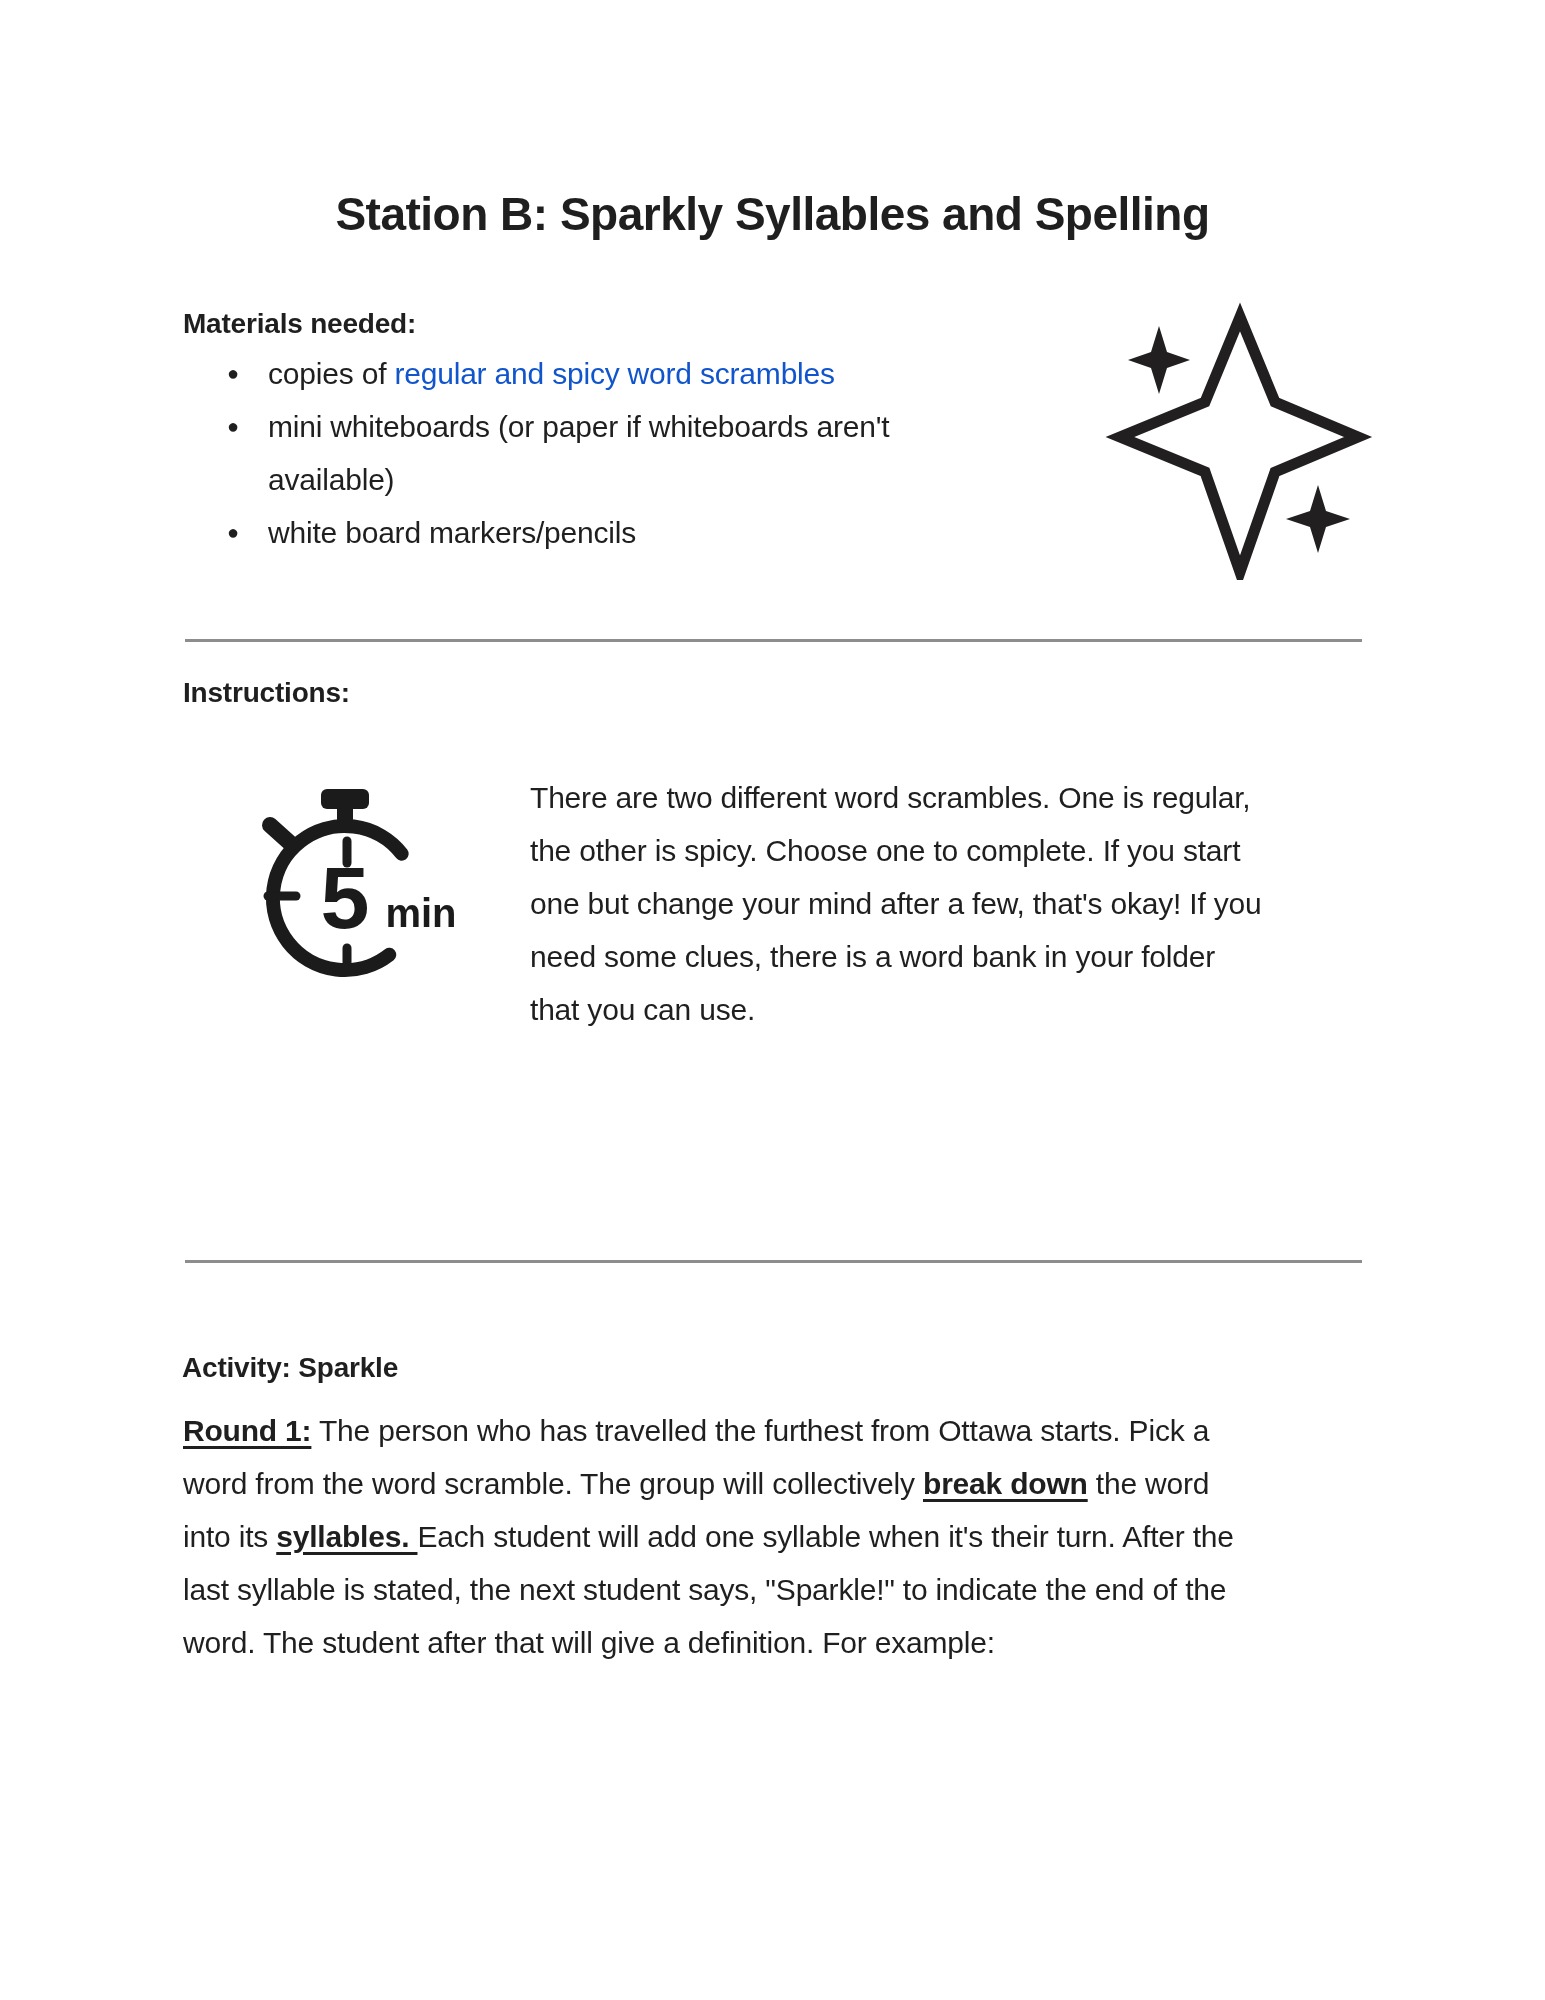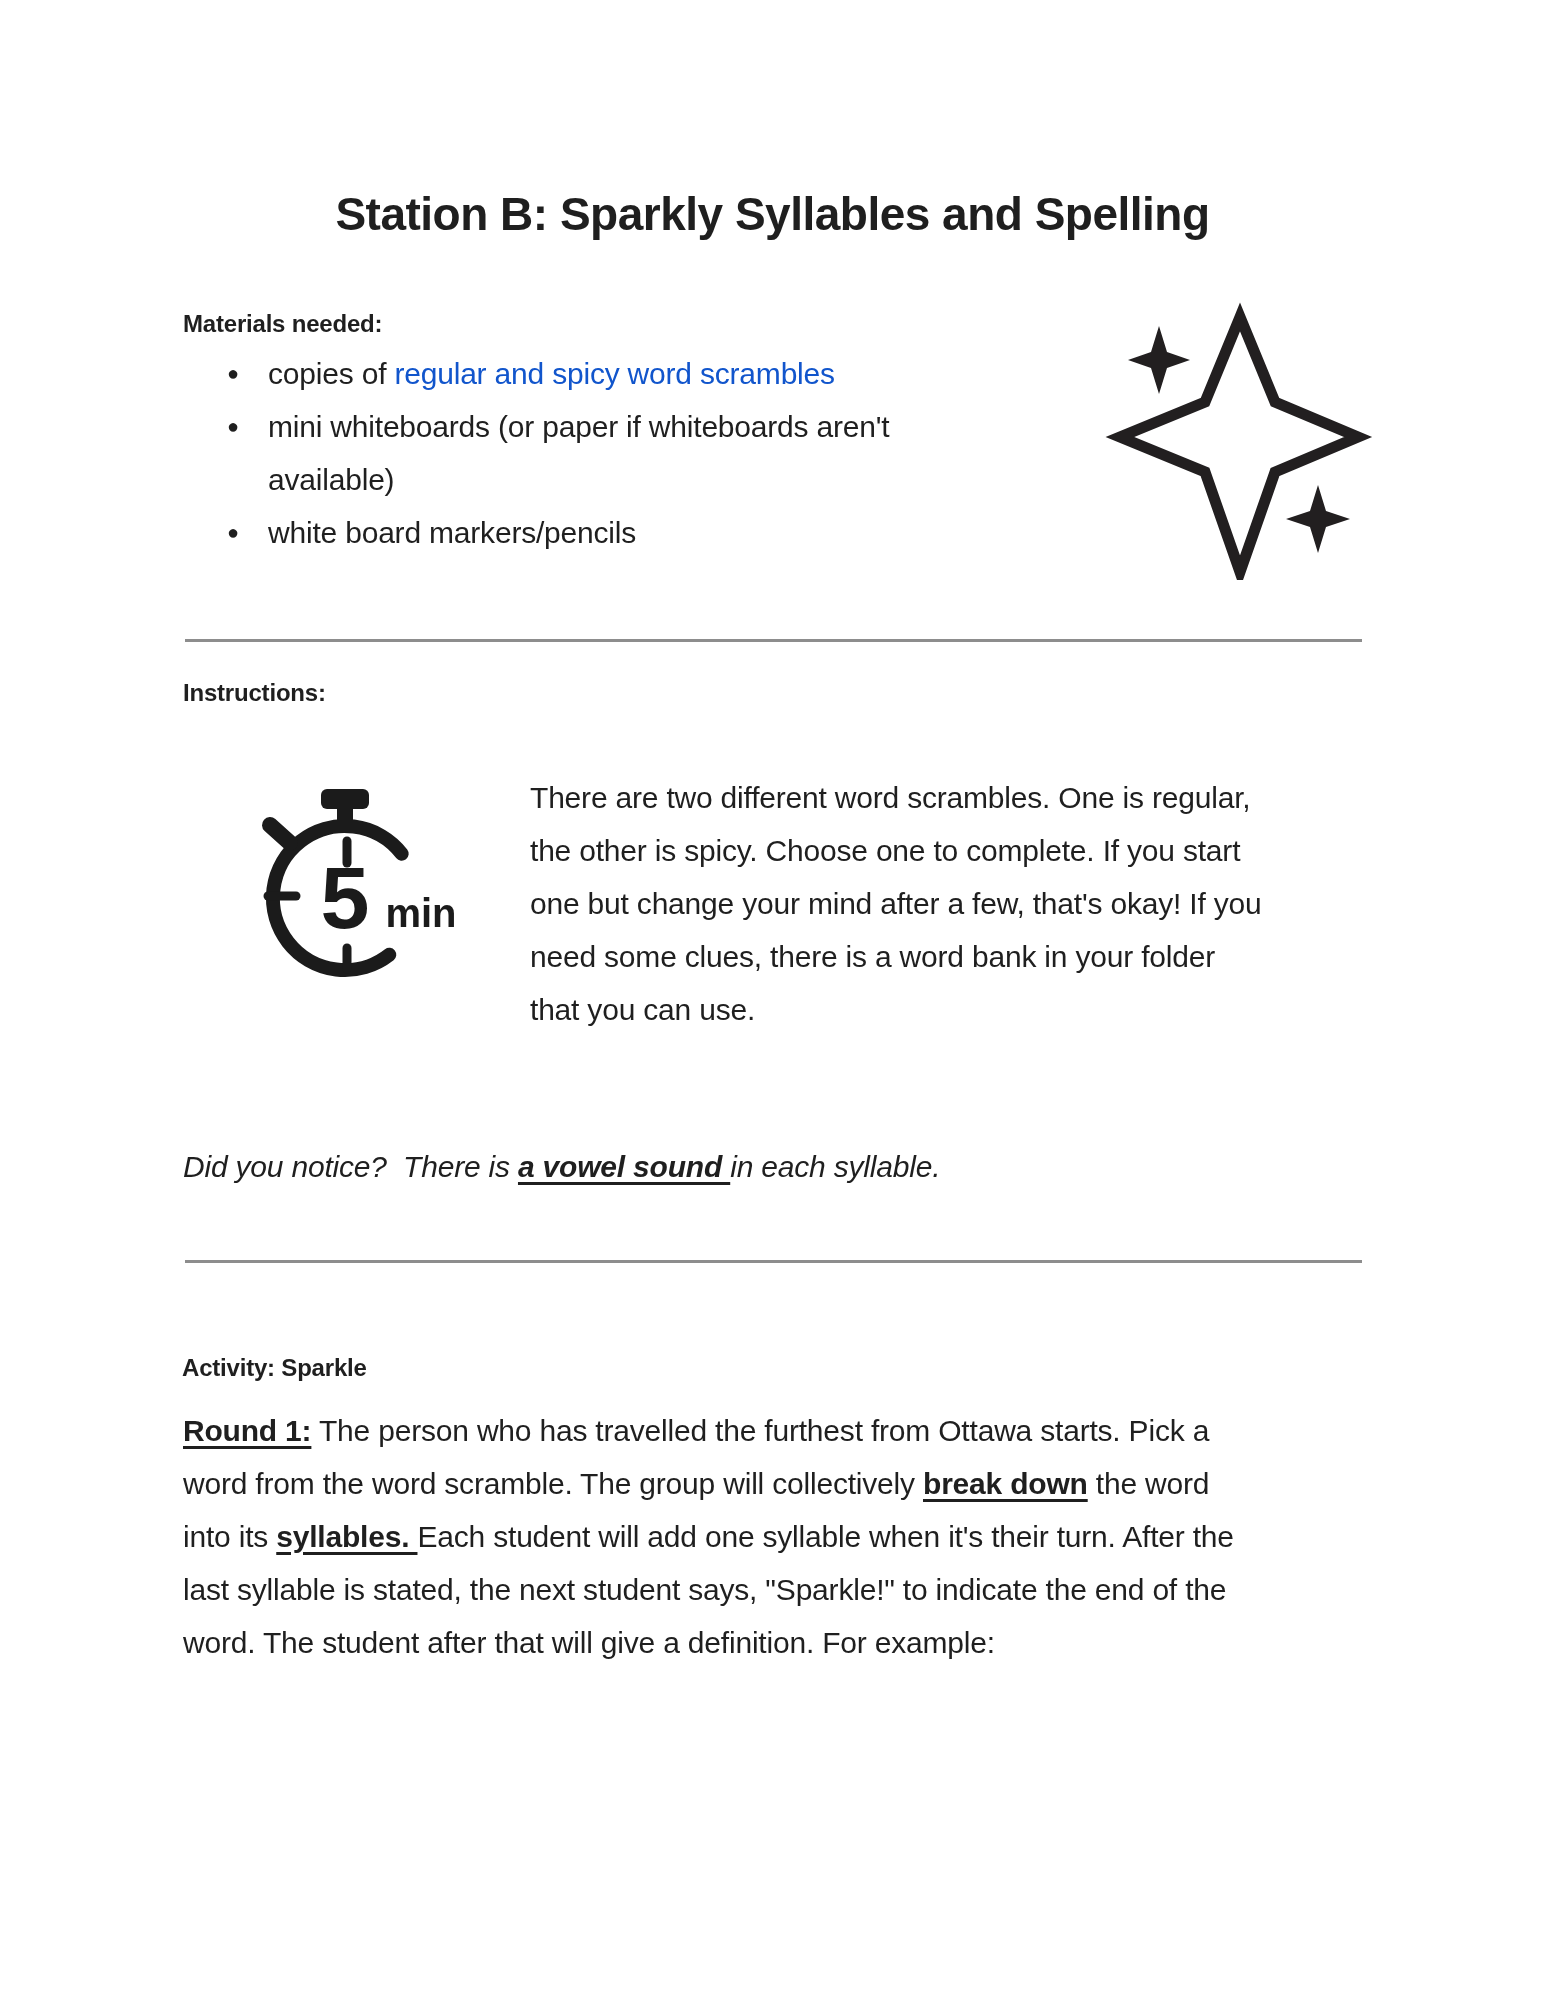"Materials needed:" .h-bold { font-size: 24px -> 28px }
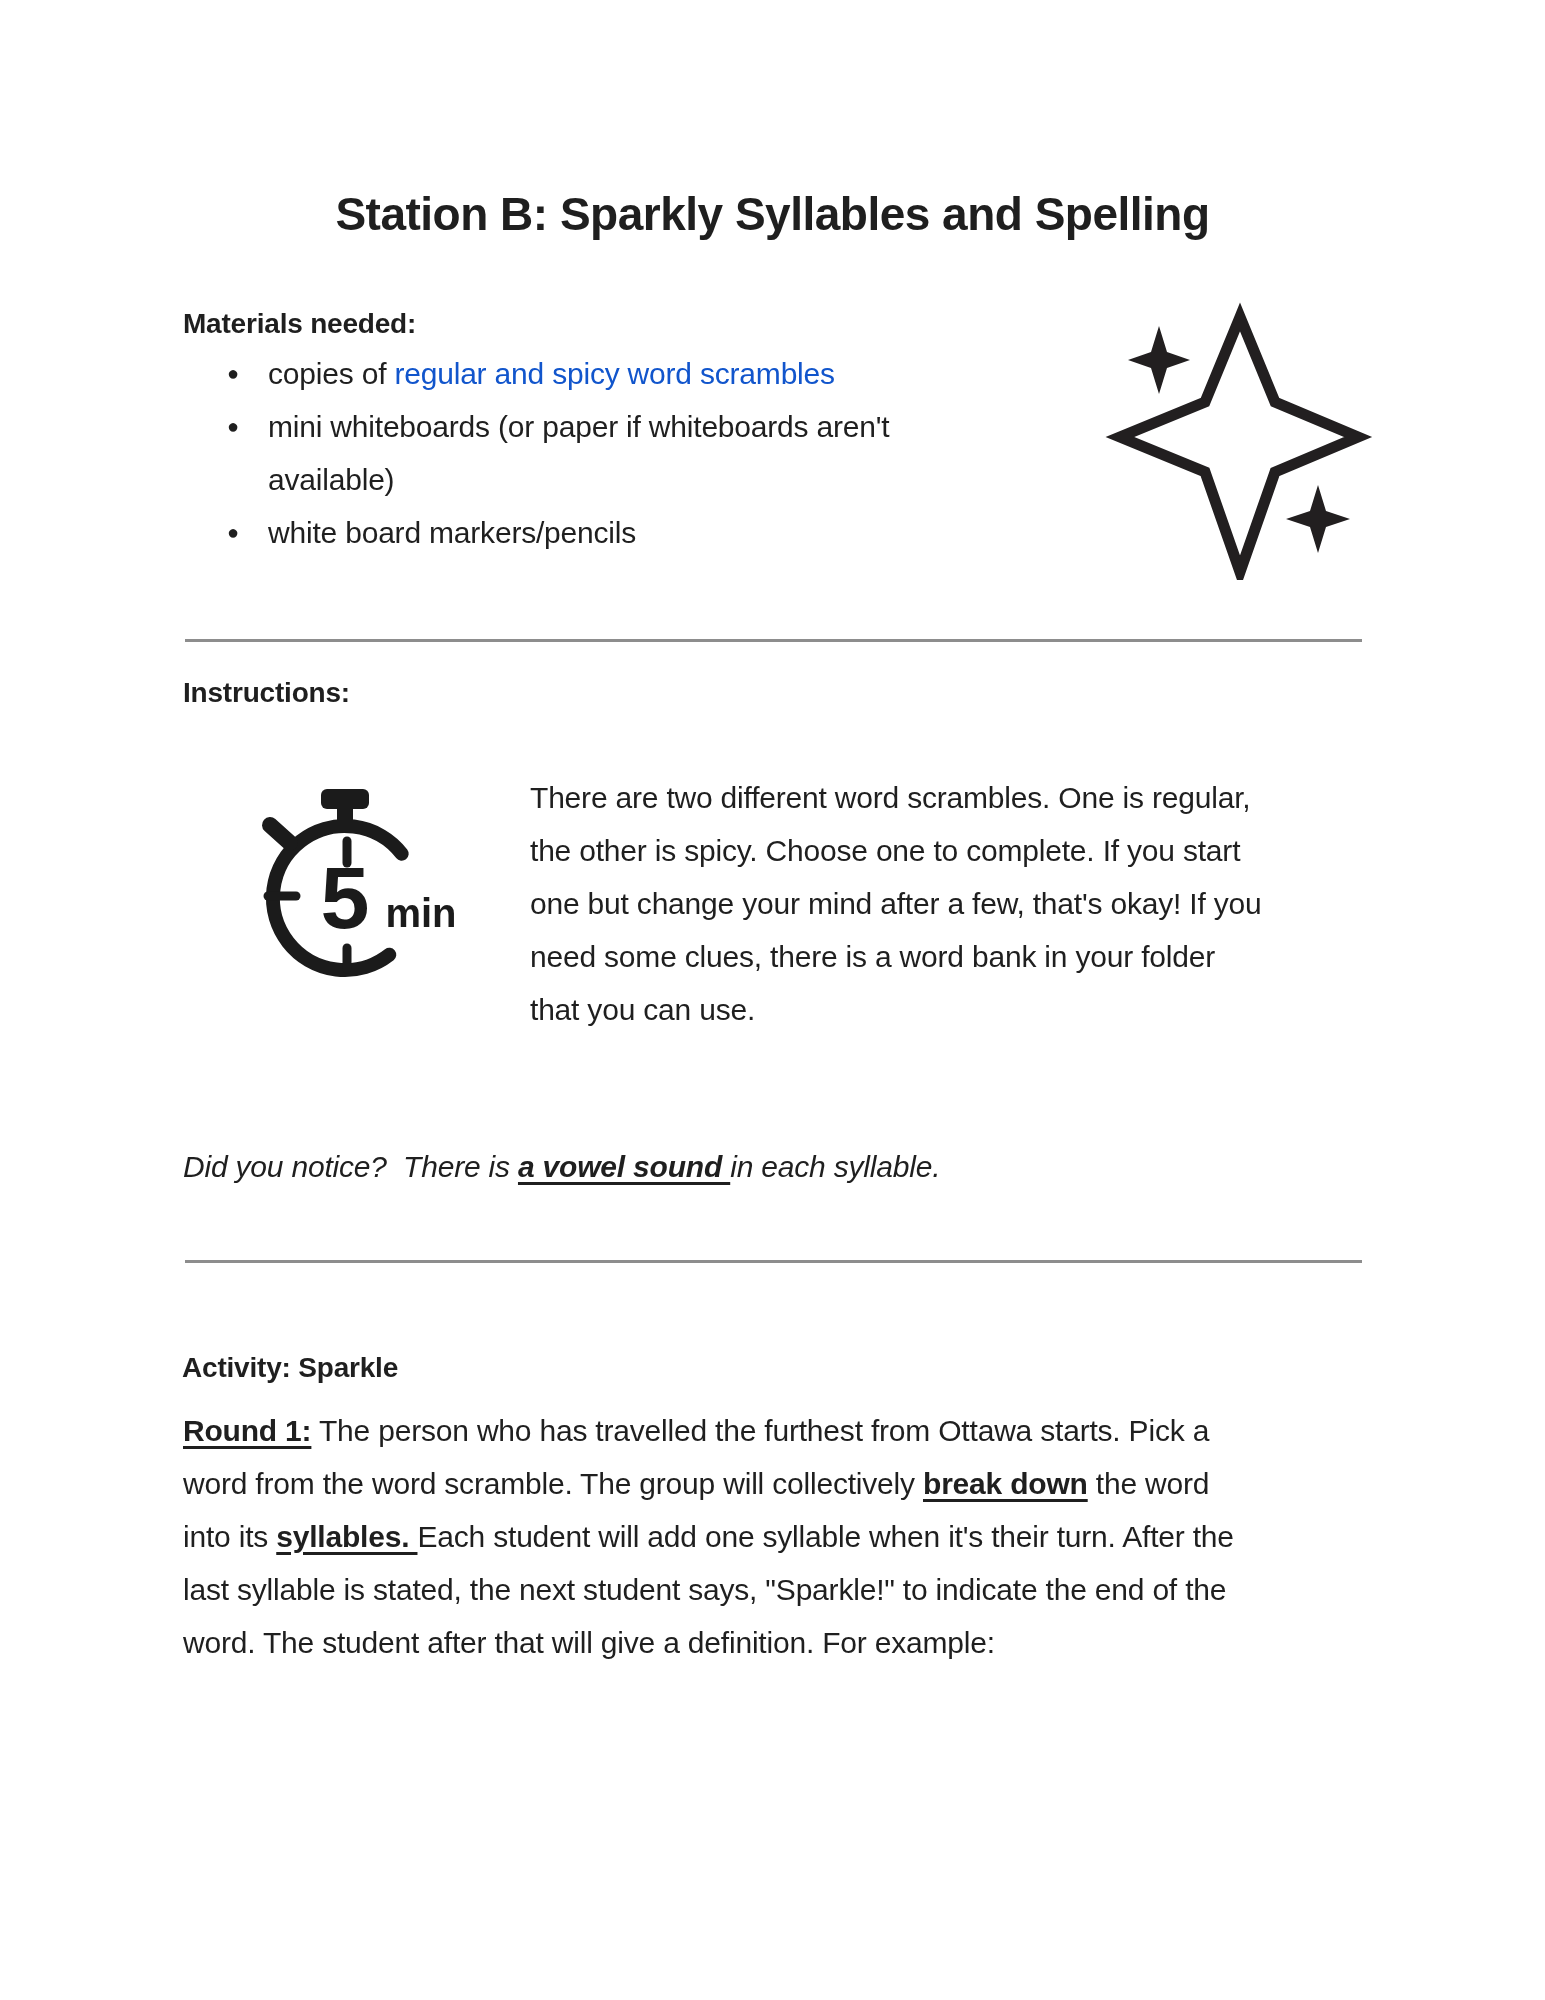"Did you notice? There is" div.abs { html: <div><span>Did you notice? &nbsp;There is </span><span>a vowel sound </span><span>in each syllable.</span></div> -> none }
